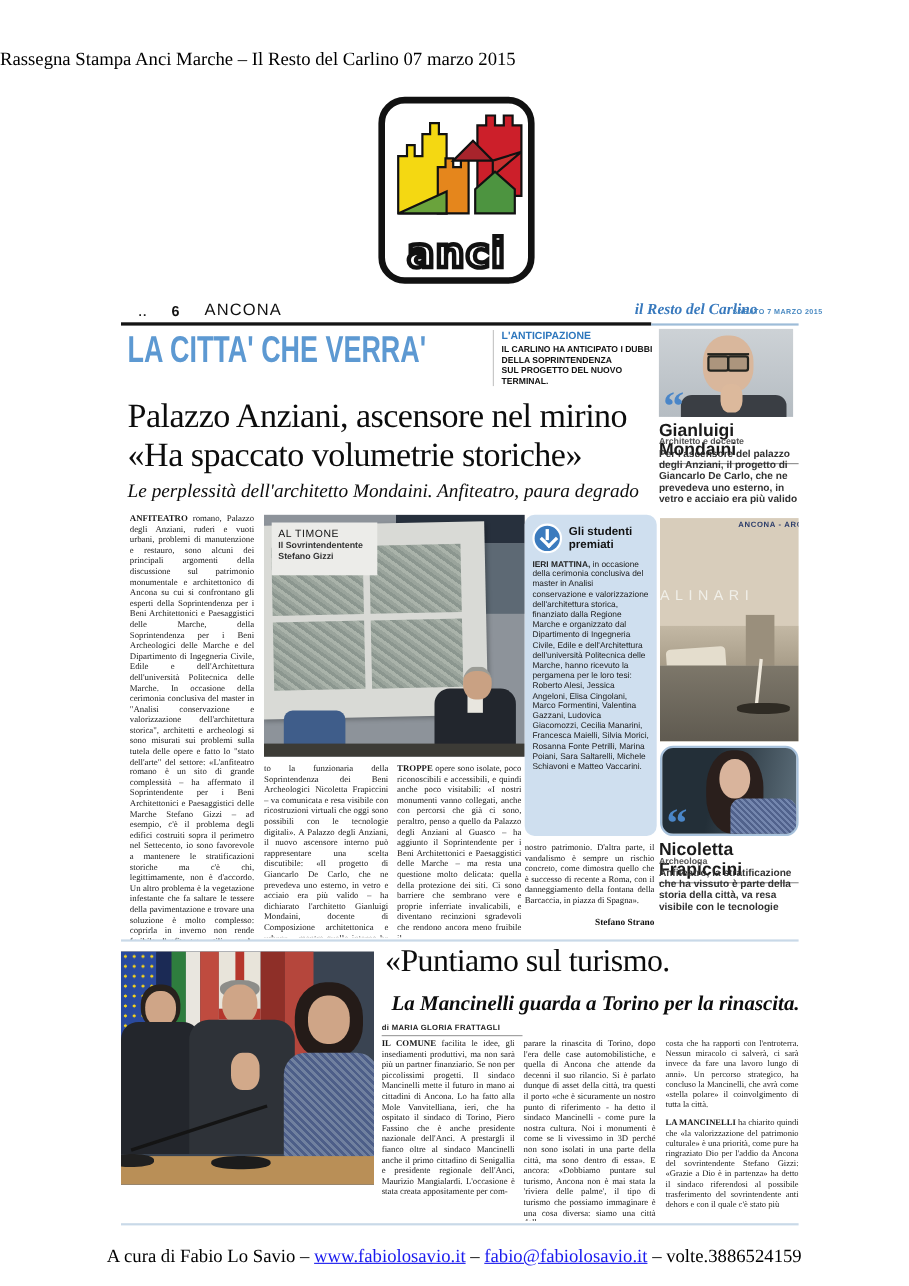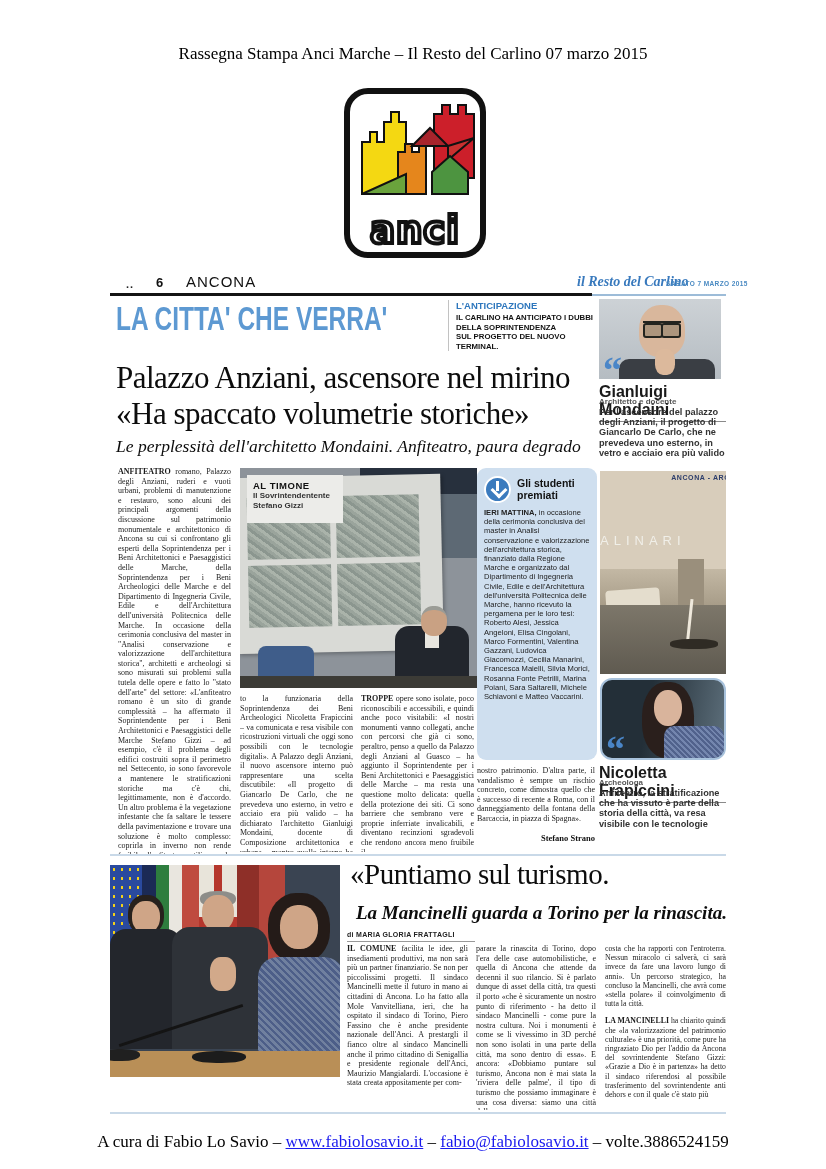"Rassegna Stampa Anci Marche –" .doc-header { text-align: center -> none }
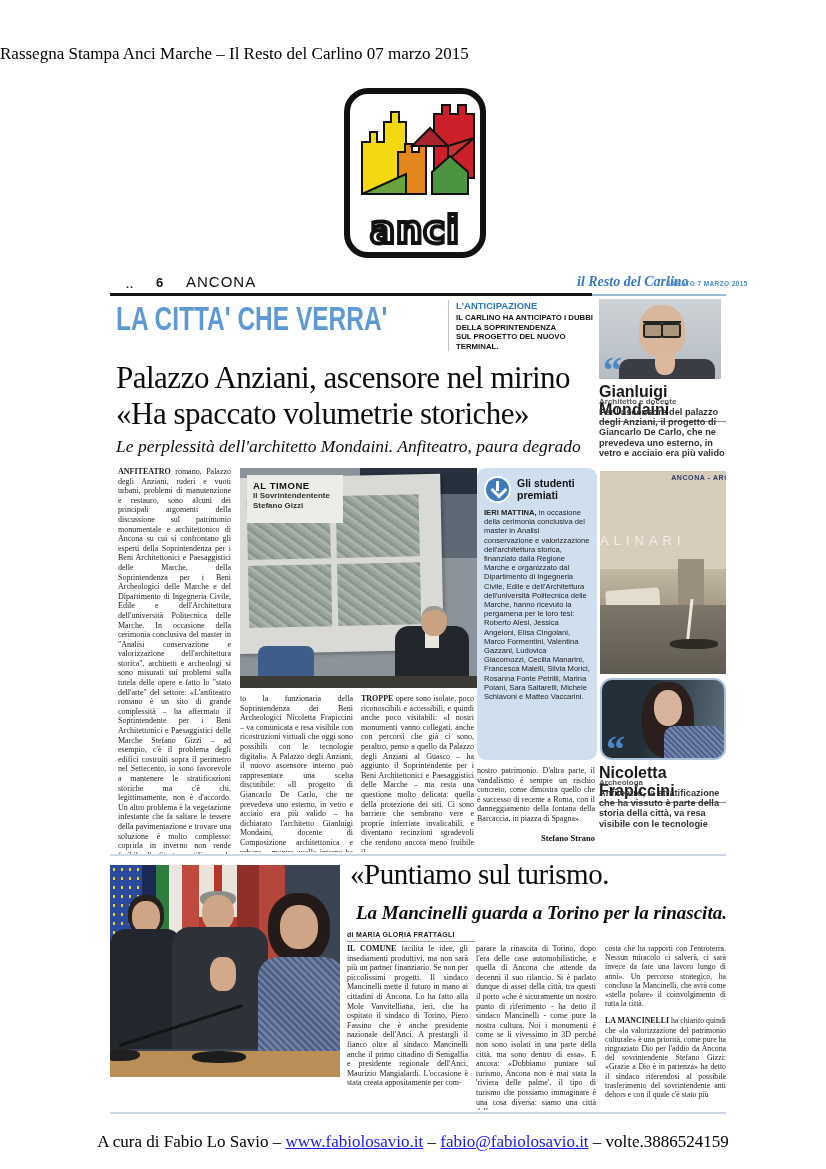"AL TIMONE" .gz-cap-t { font-weight: bold -> normal }
